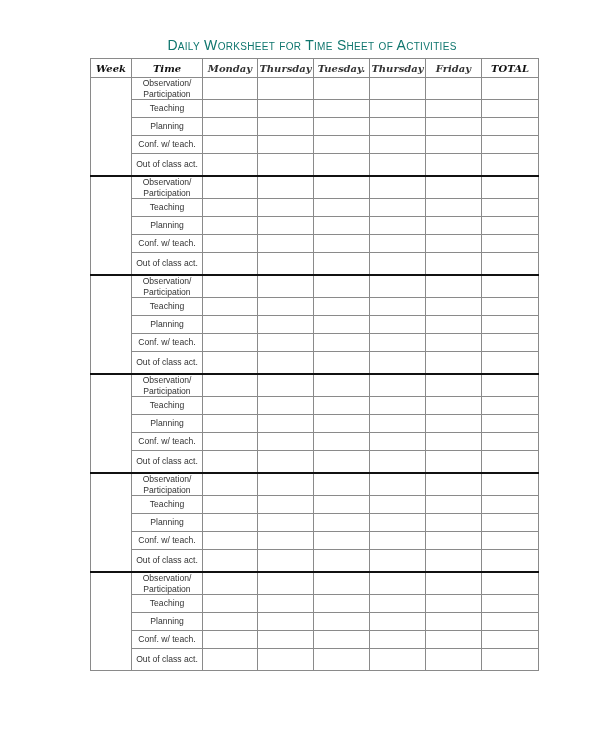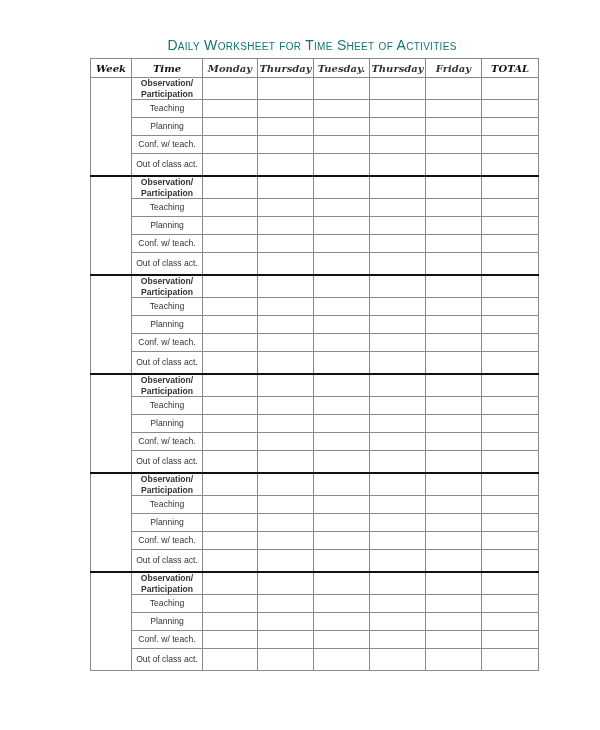"Observation/ Participation" tr.r1 td { font-weight: bold -> none }
